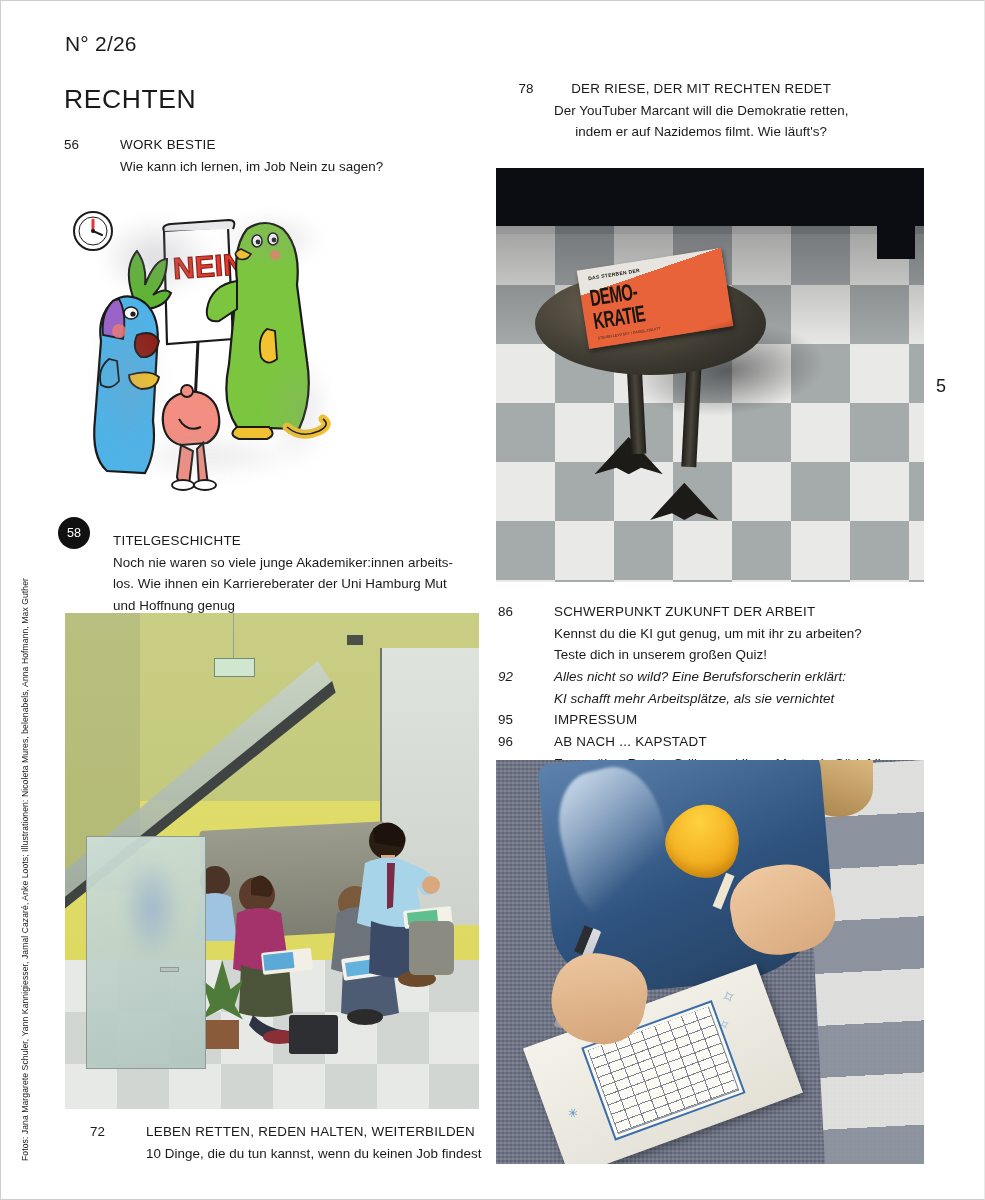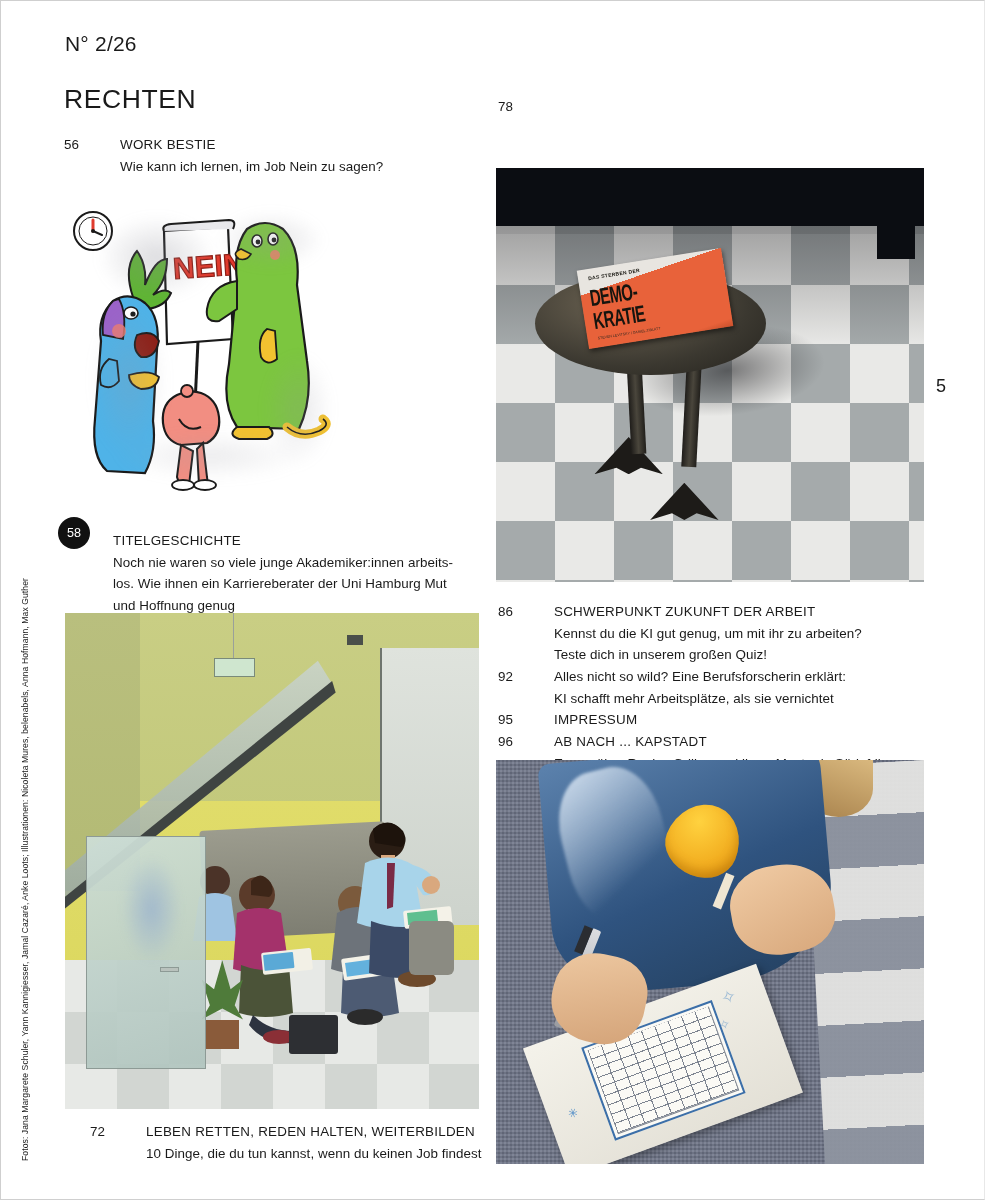"78" div.entry { text-align: none -> center; top: 95px -> 77px }
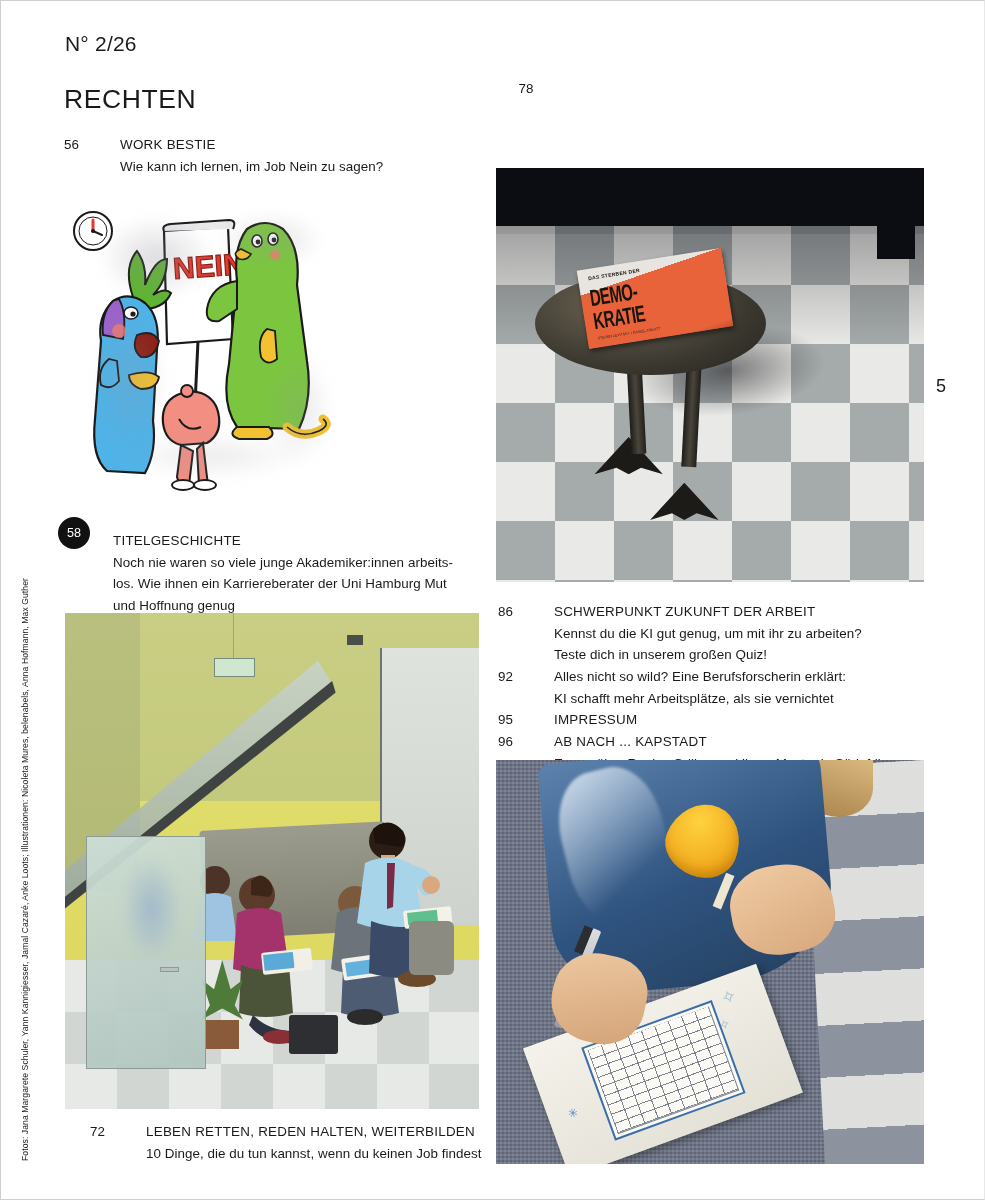"DER RIESE, DER MIT RECHTEN" div.body { html: none -> <div> <div>DER RIESE, DER MIT RECHTEN REDET</div> <div>Der YouTuber Marcant will die Demokratie retten,</div> <div>indem er auf Nazidemos filmt. Wie läuft's?</div> </div> }
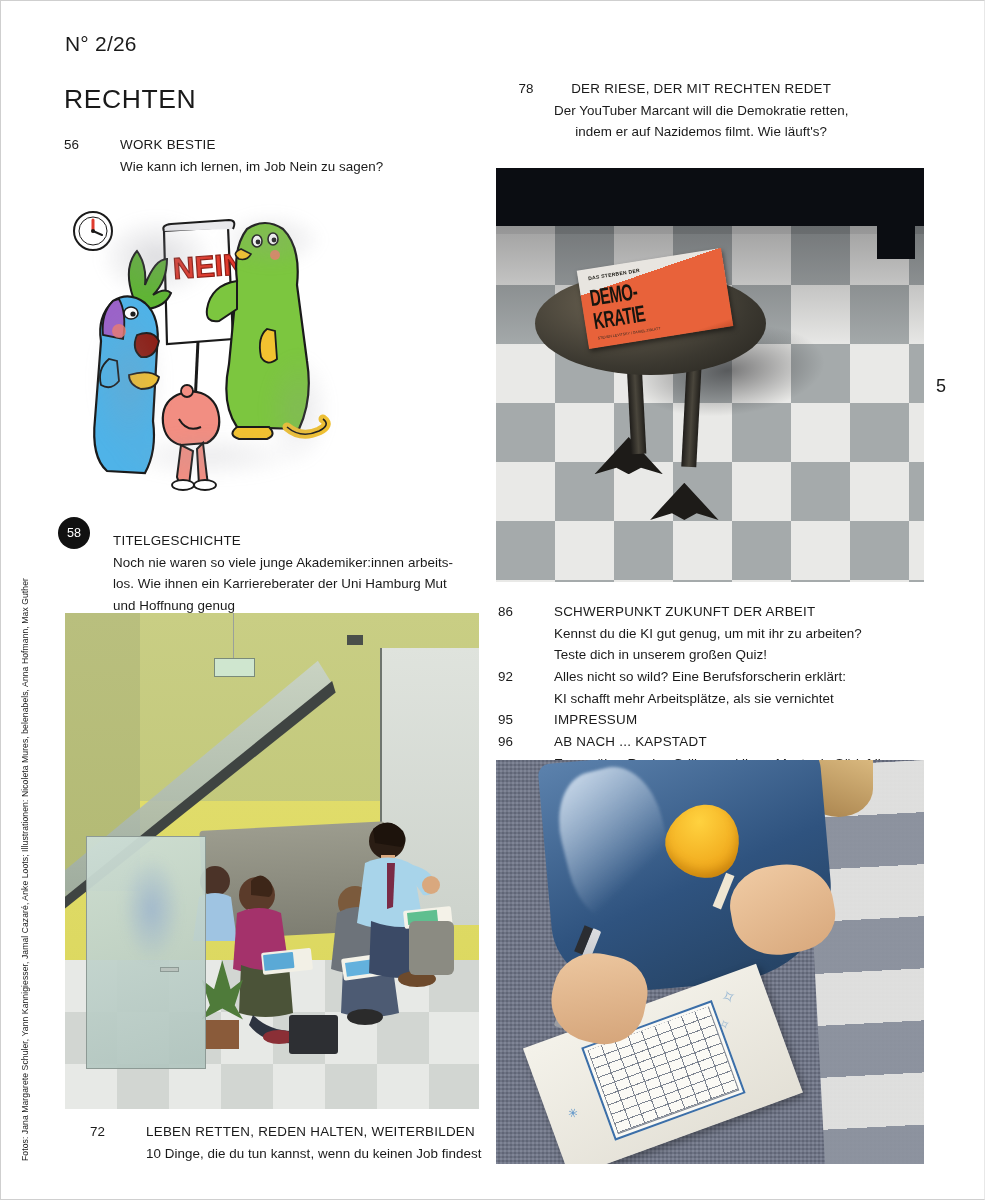"92" div.entry { font-style: none -> italic }
